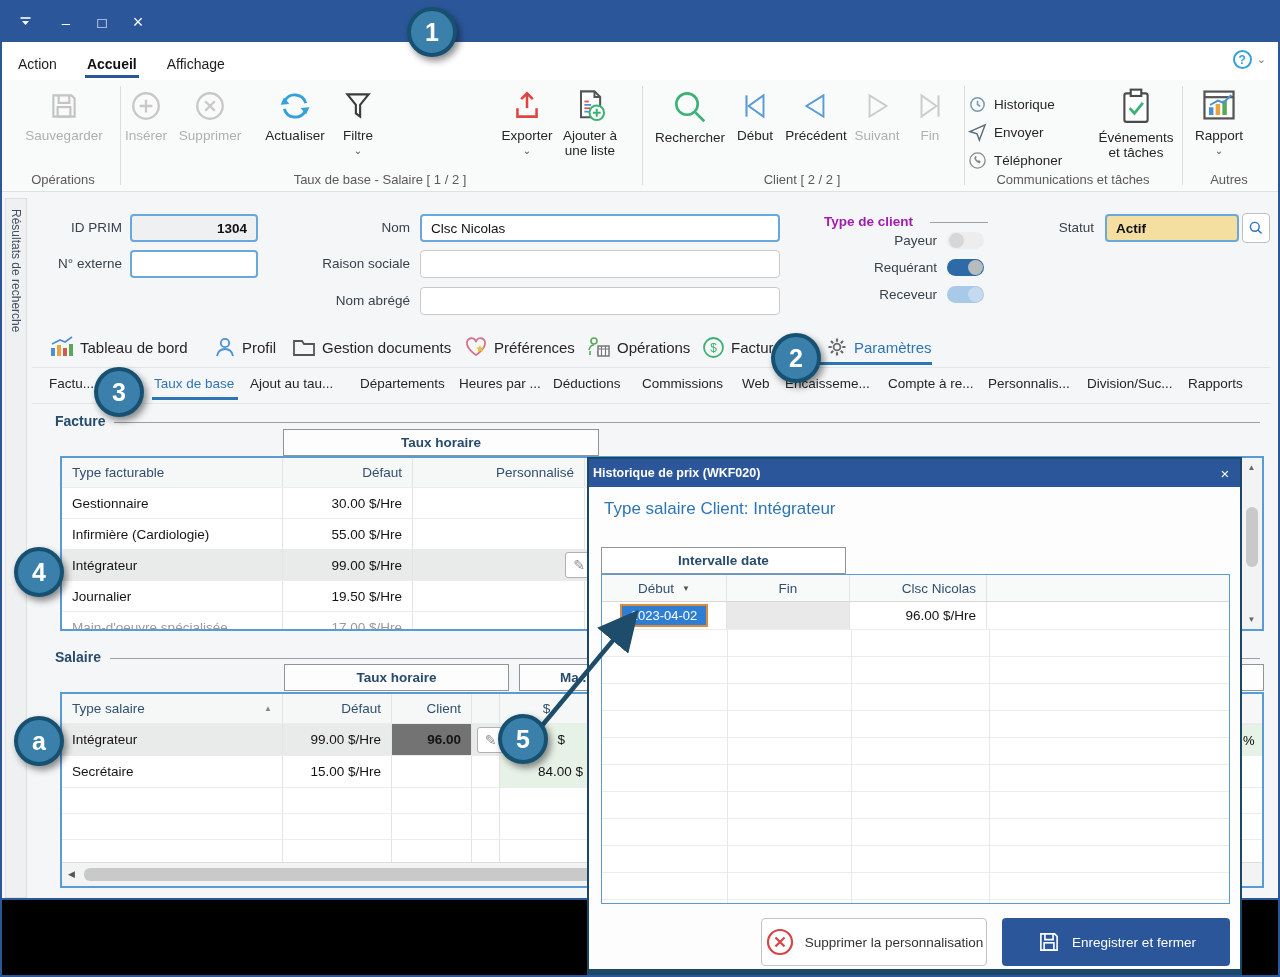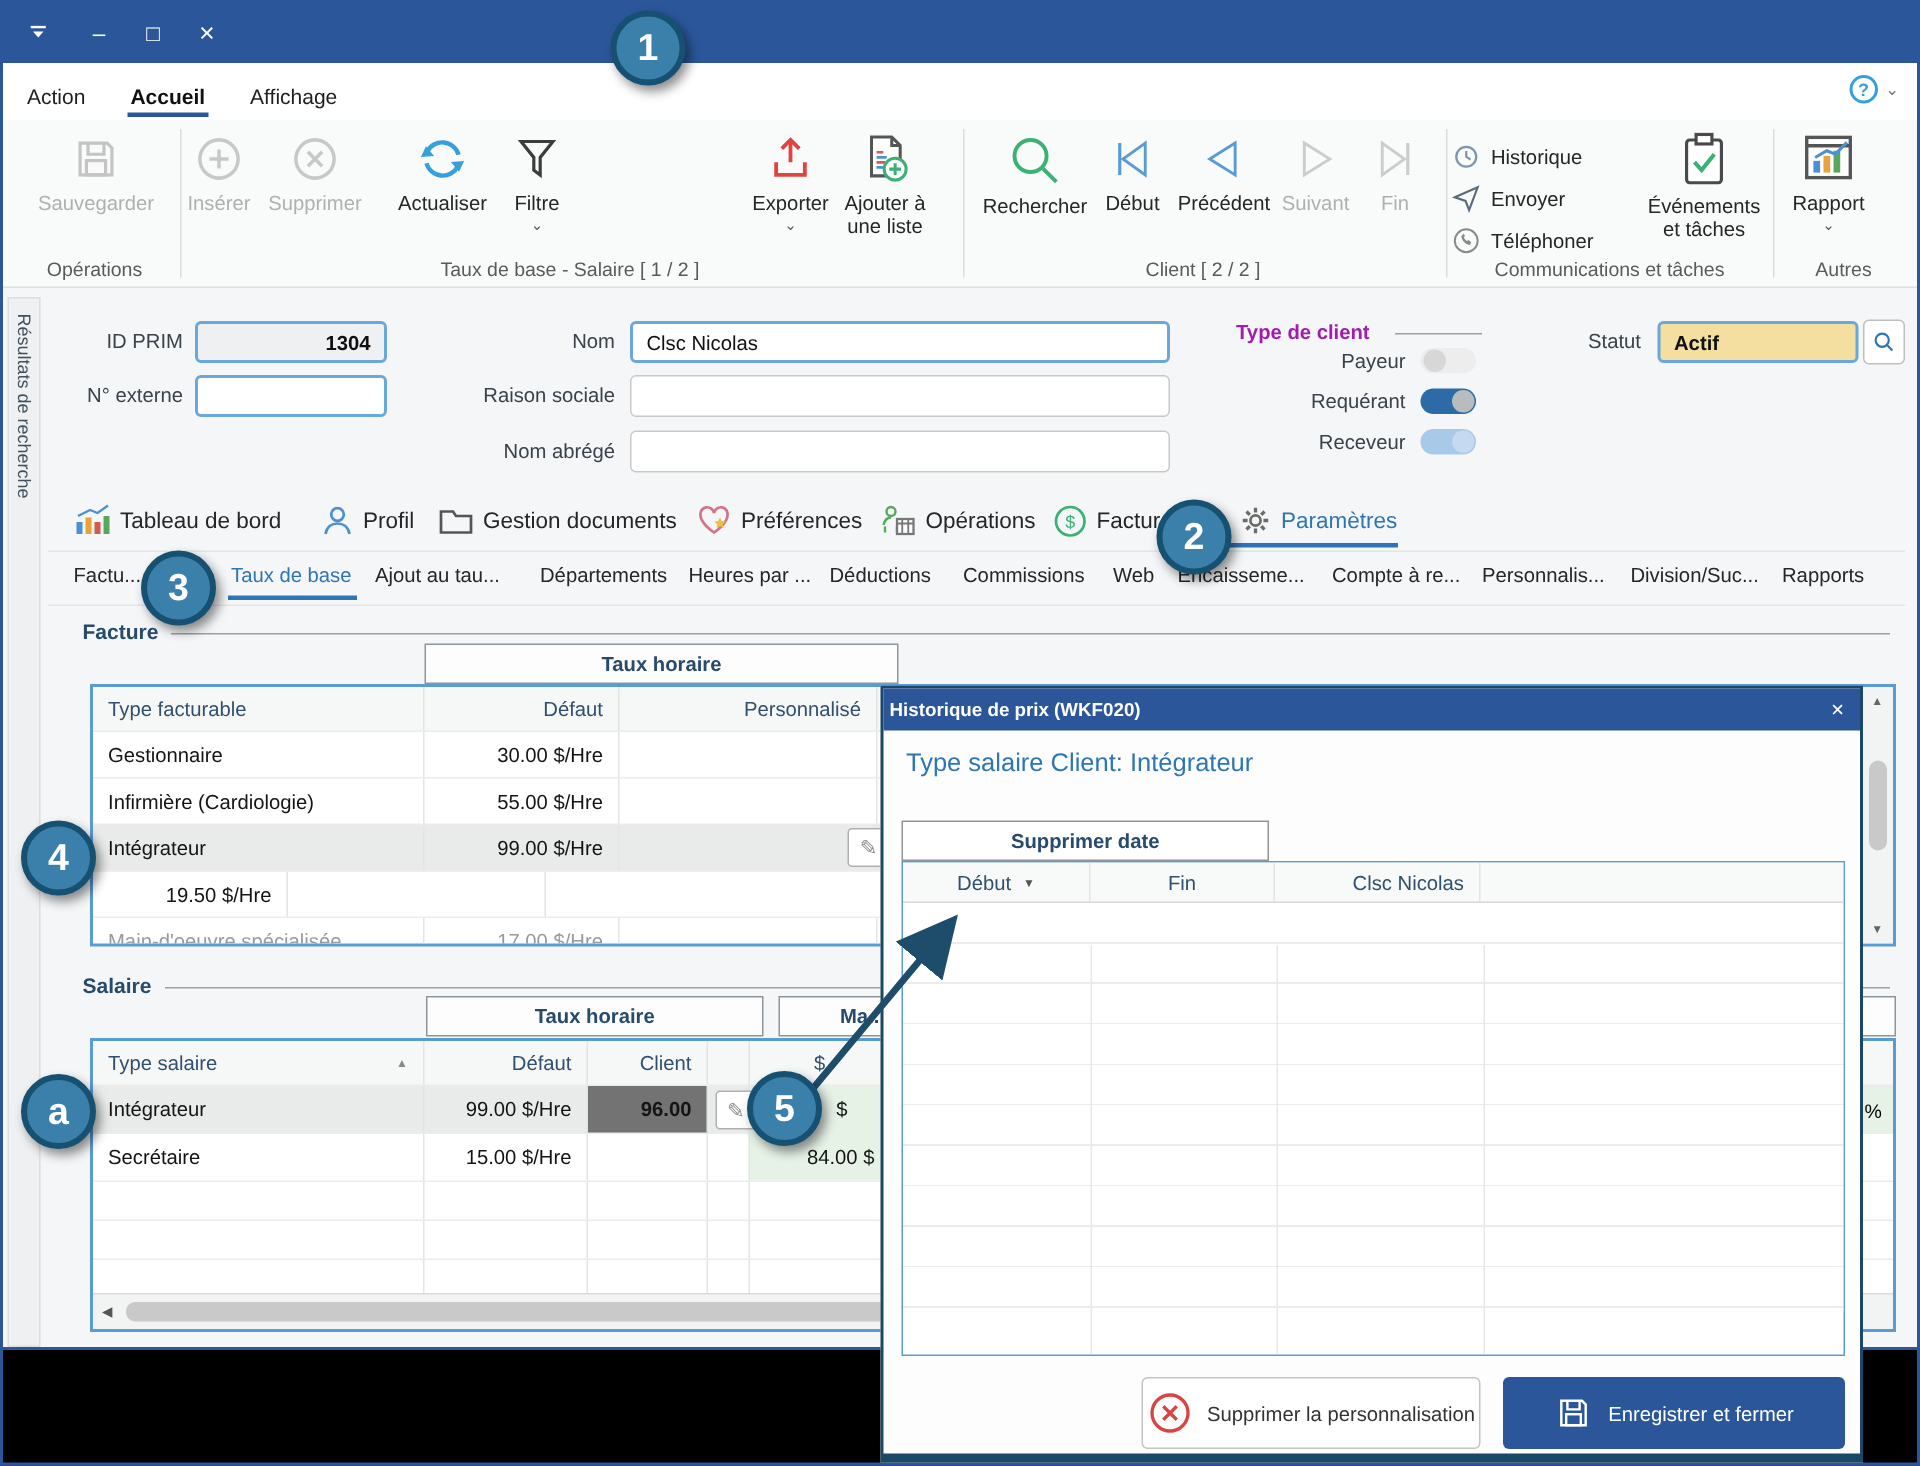"Supprimer date" div.grpbox { text: Supprimer -> Intervalle }
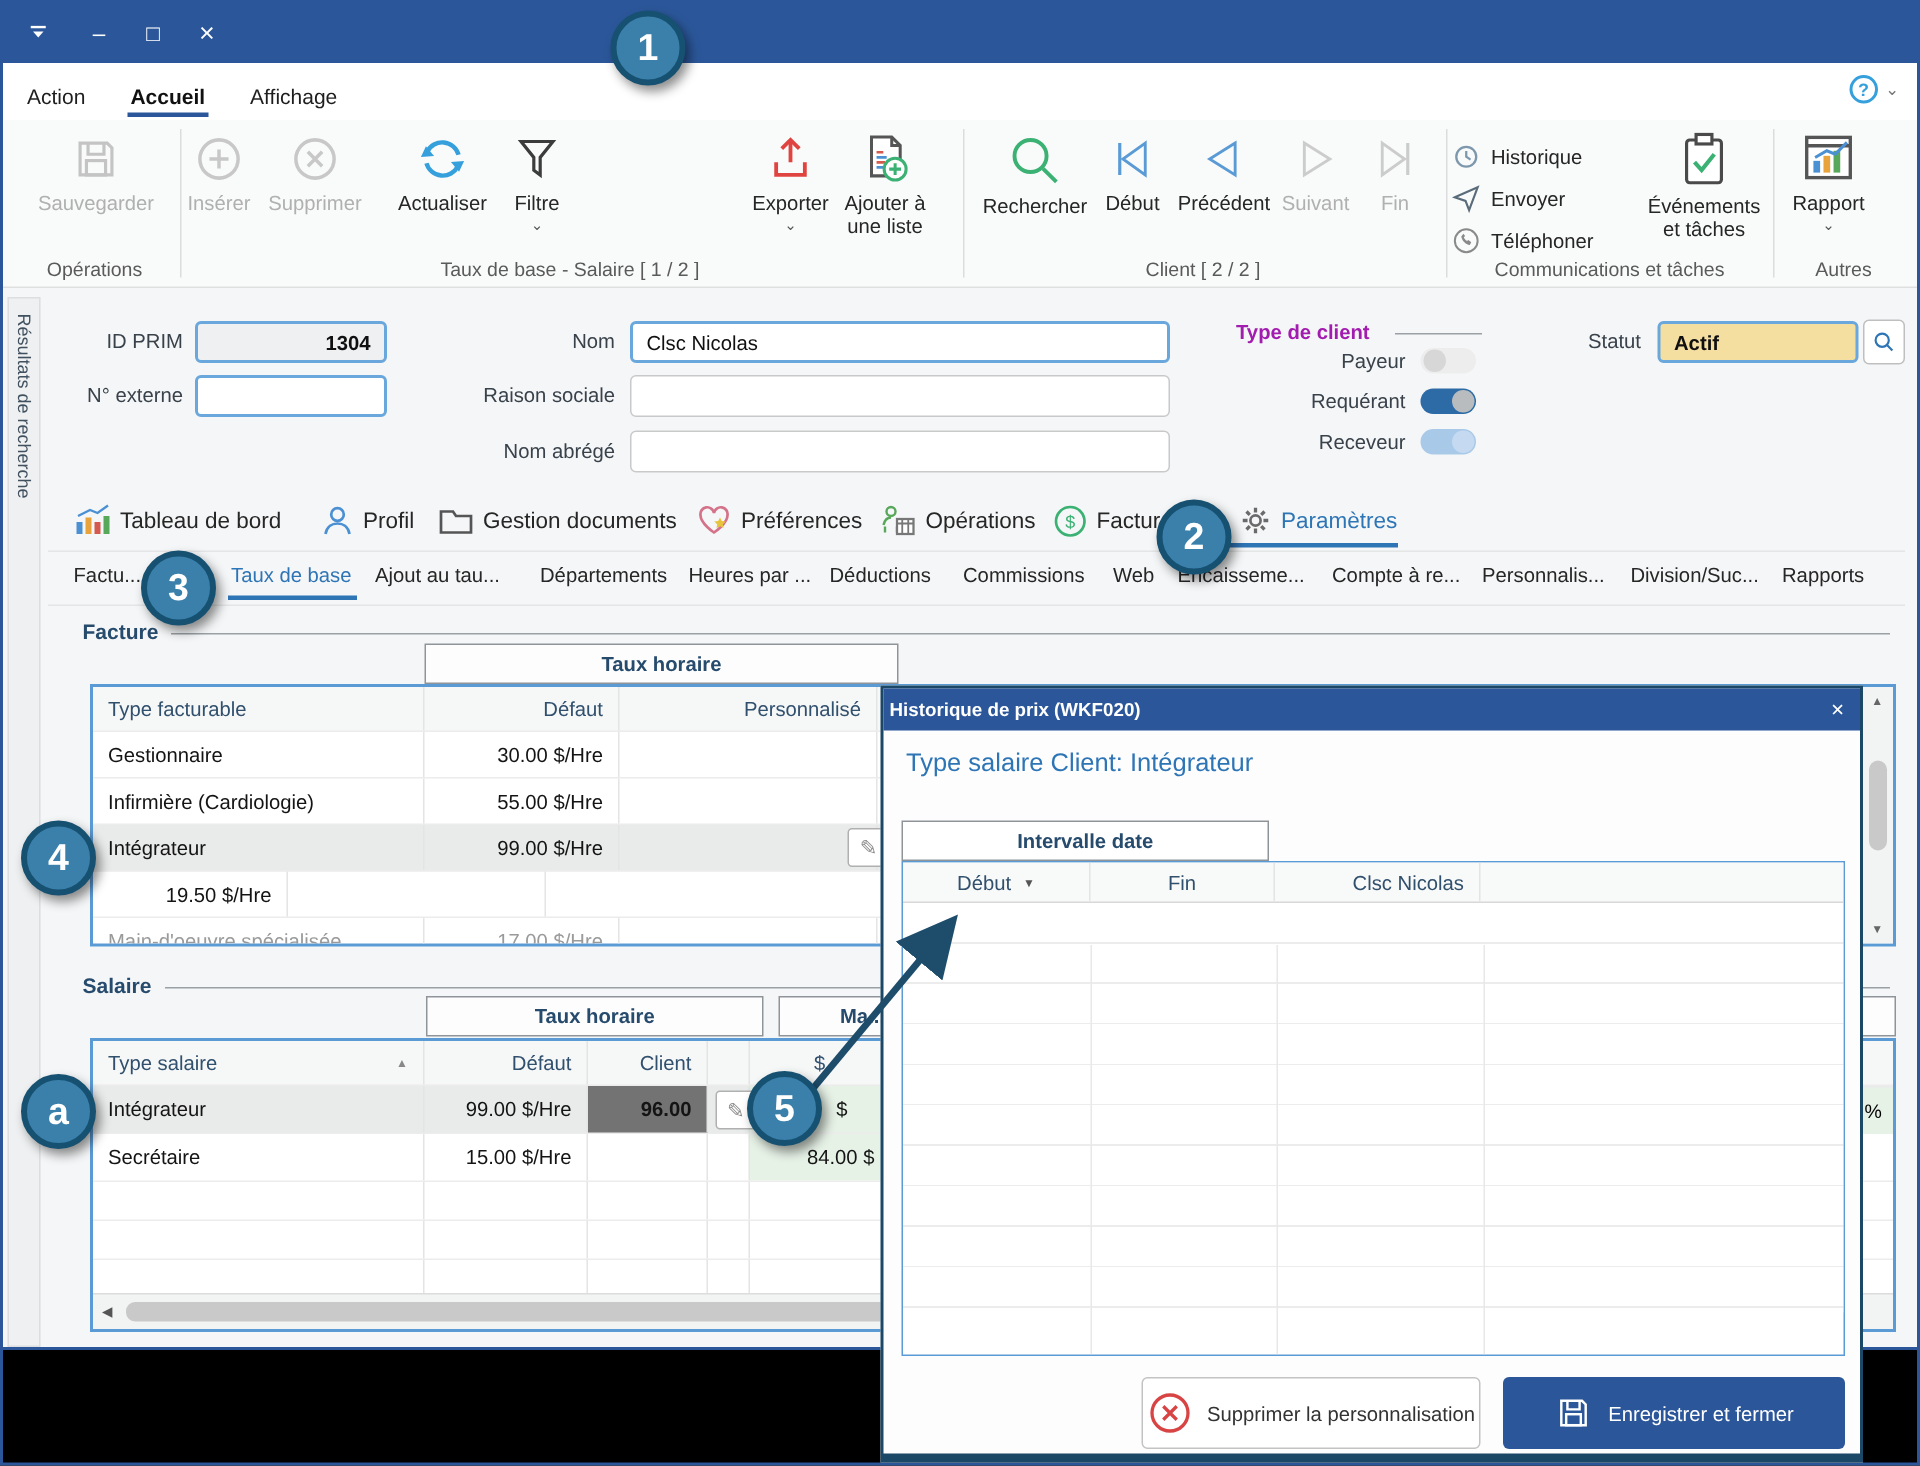"Journalier" span.cell { html: none -> <span>Journalier</span> }
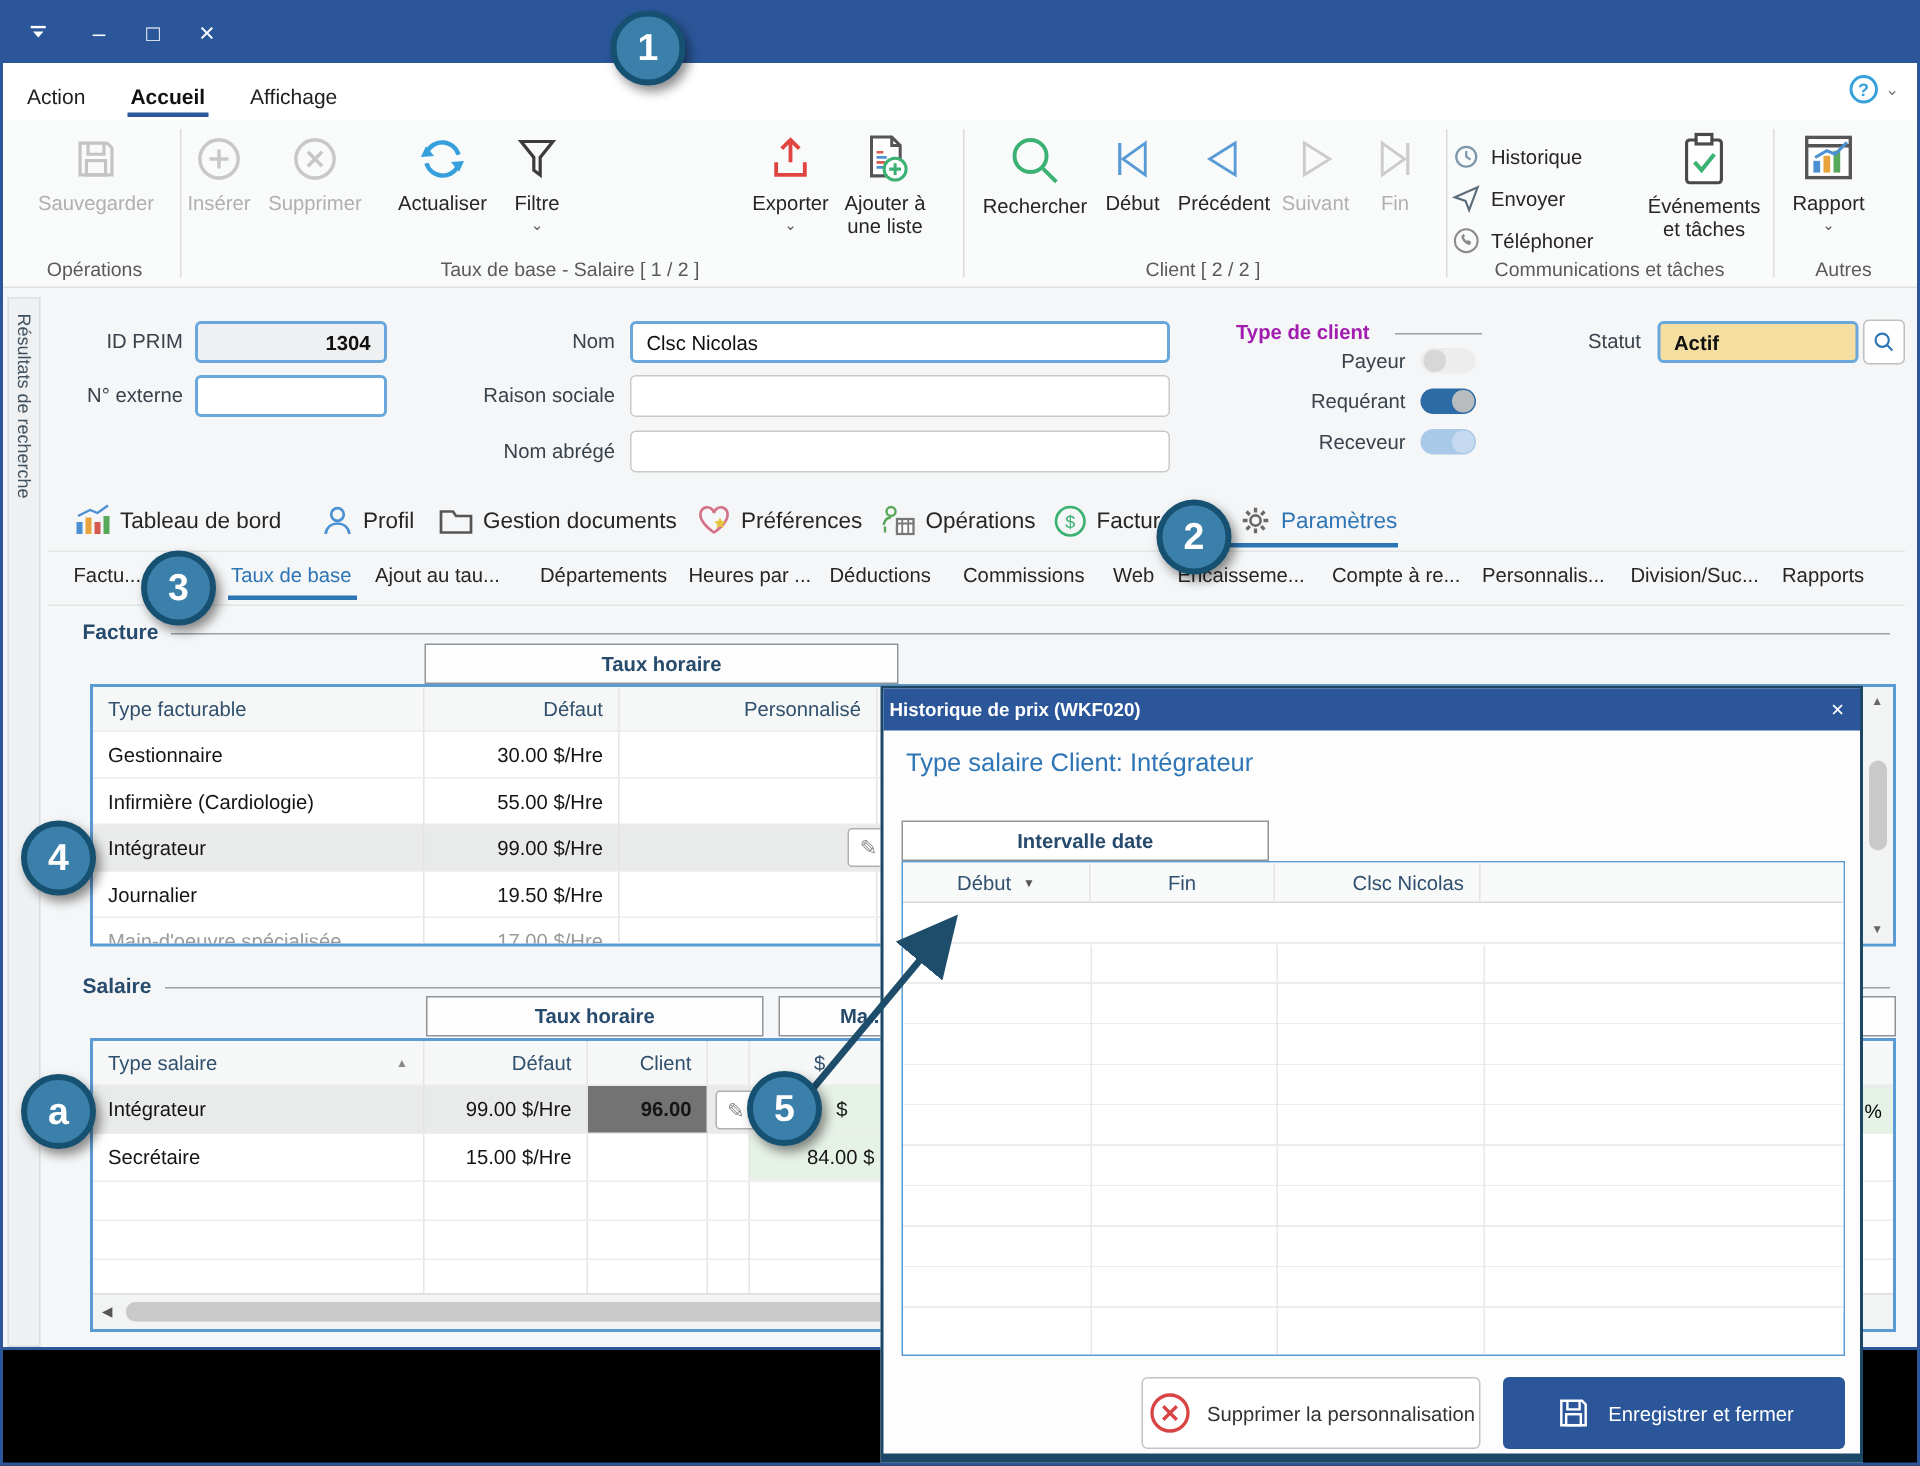"2023-04-02" div.trow { html: none -> <div> <span> <span>2023-04-02</span> </span> <span></span> <span>96.00 $/Hre</span> <span></span> </div> }
